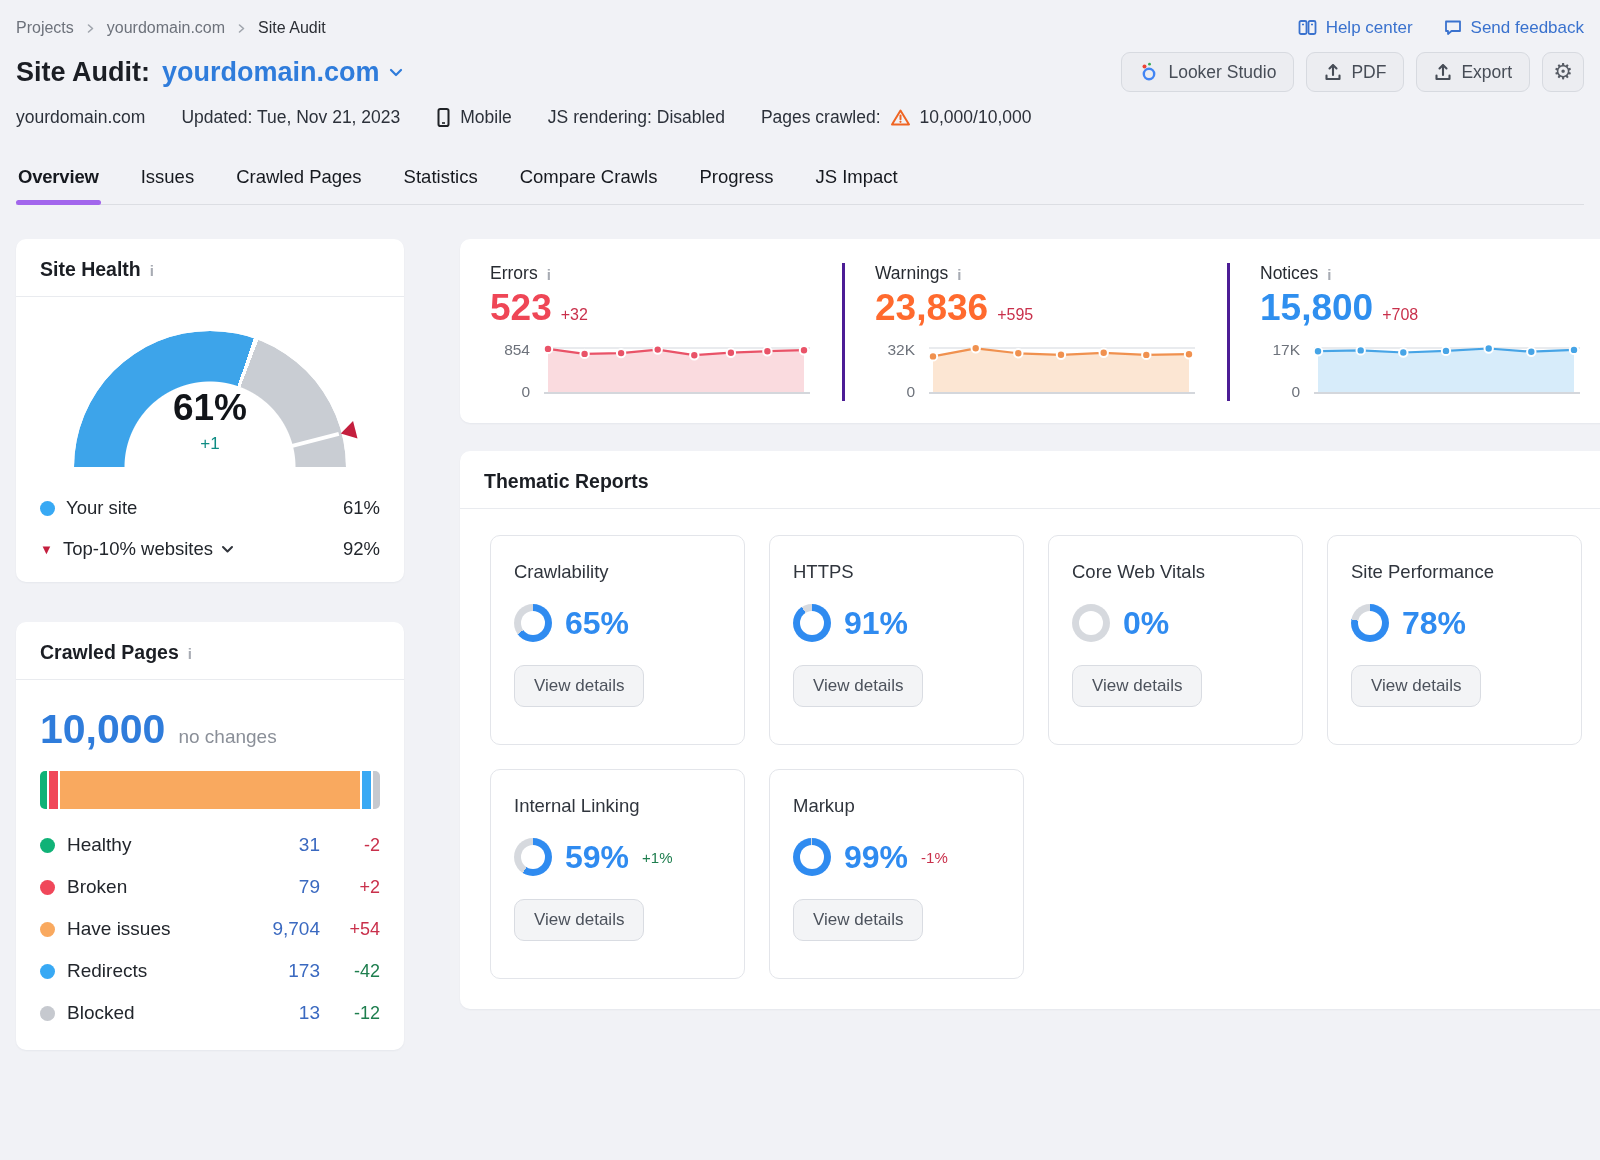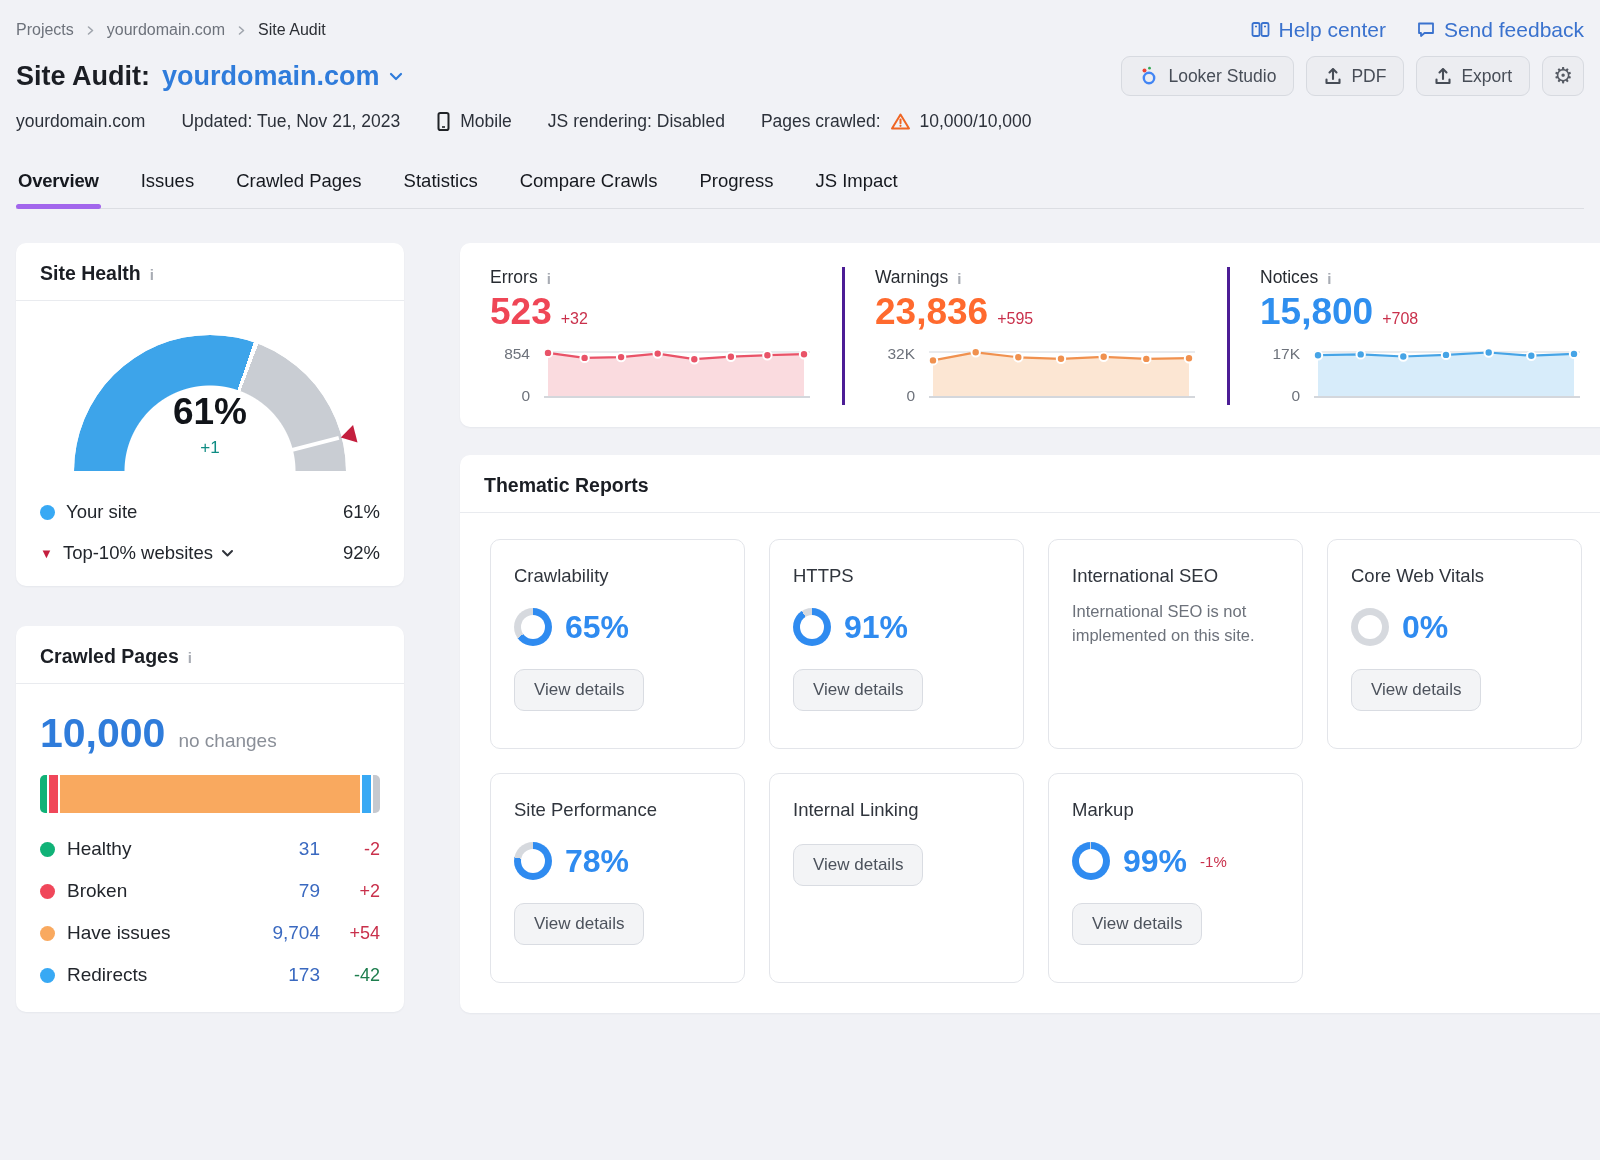"Help center" .toplink { font-size: 21px -> 17px }
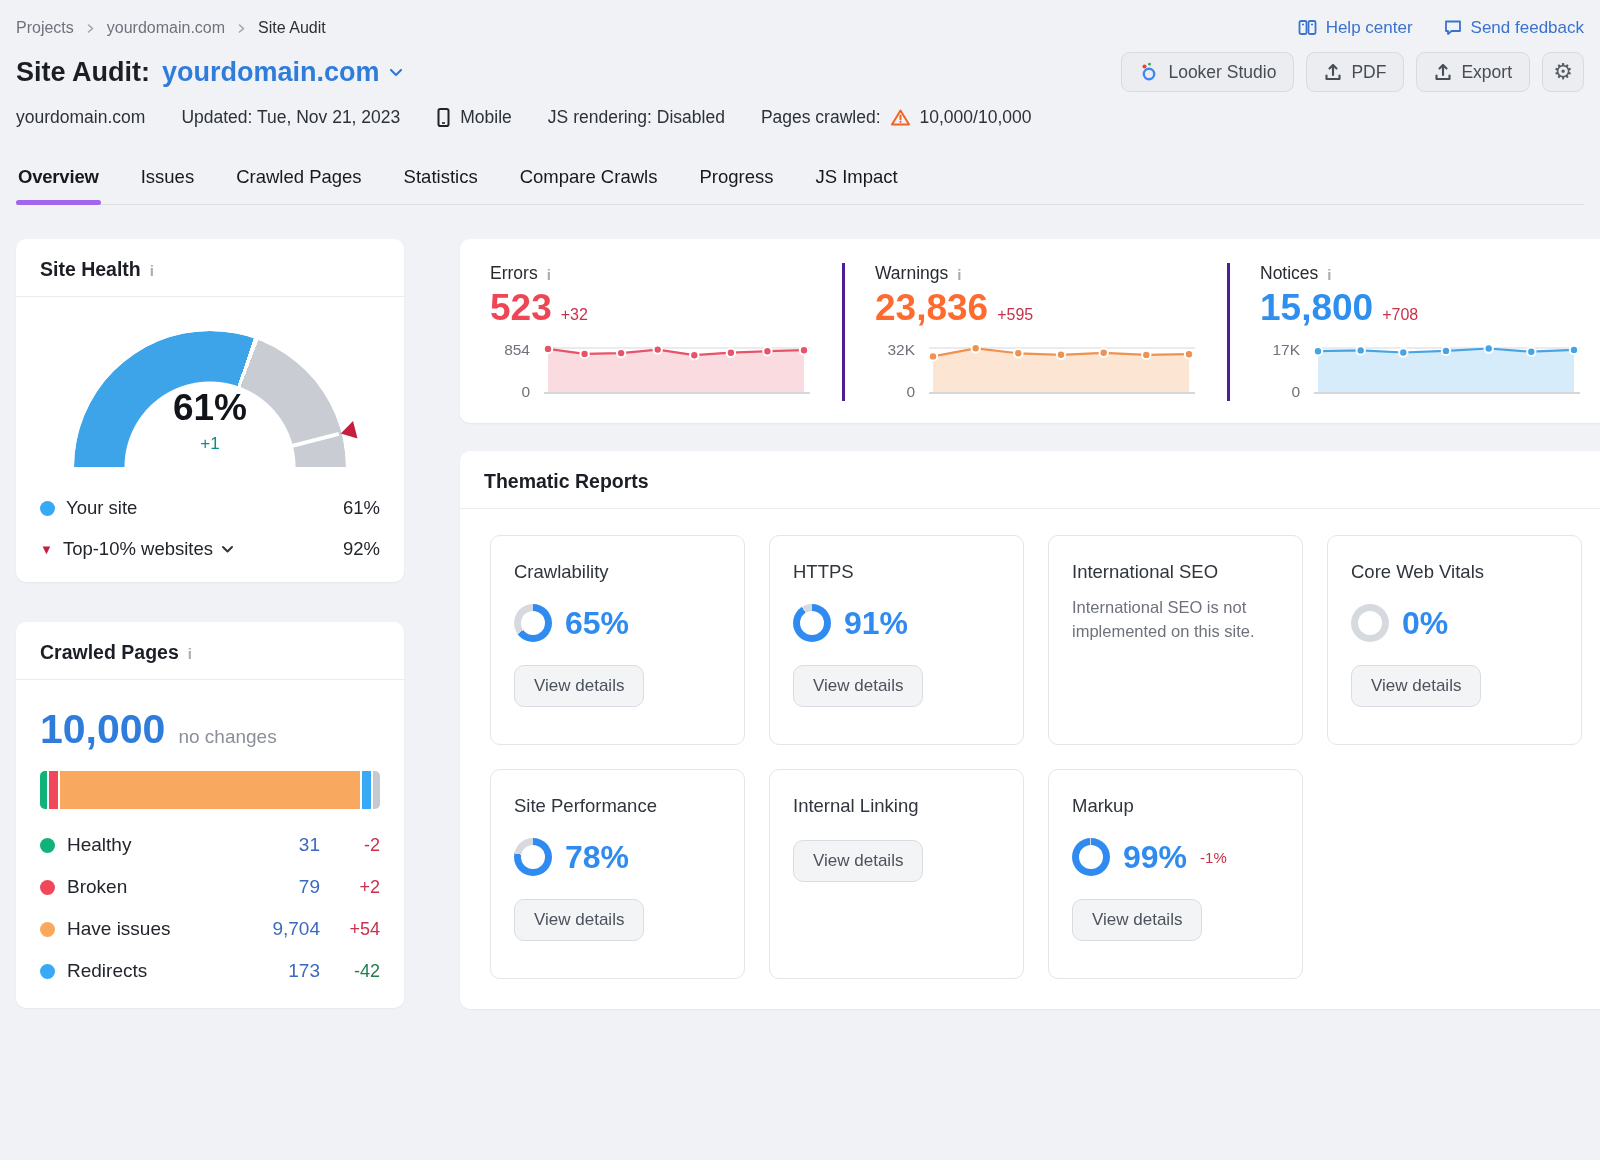"International SEO" div.t-card { html: <div> <div>International SEO</div> <p>International SEO is not implemented on this site.</p> </div> -> none }
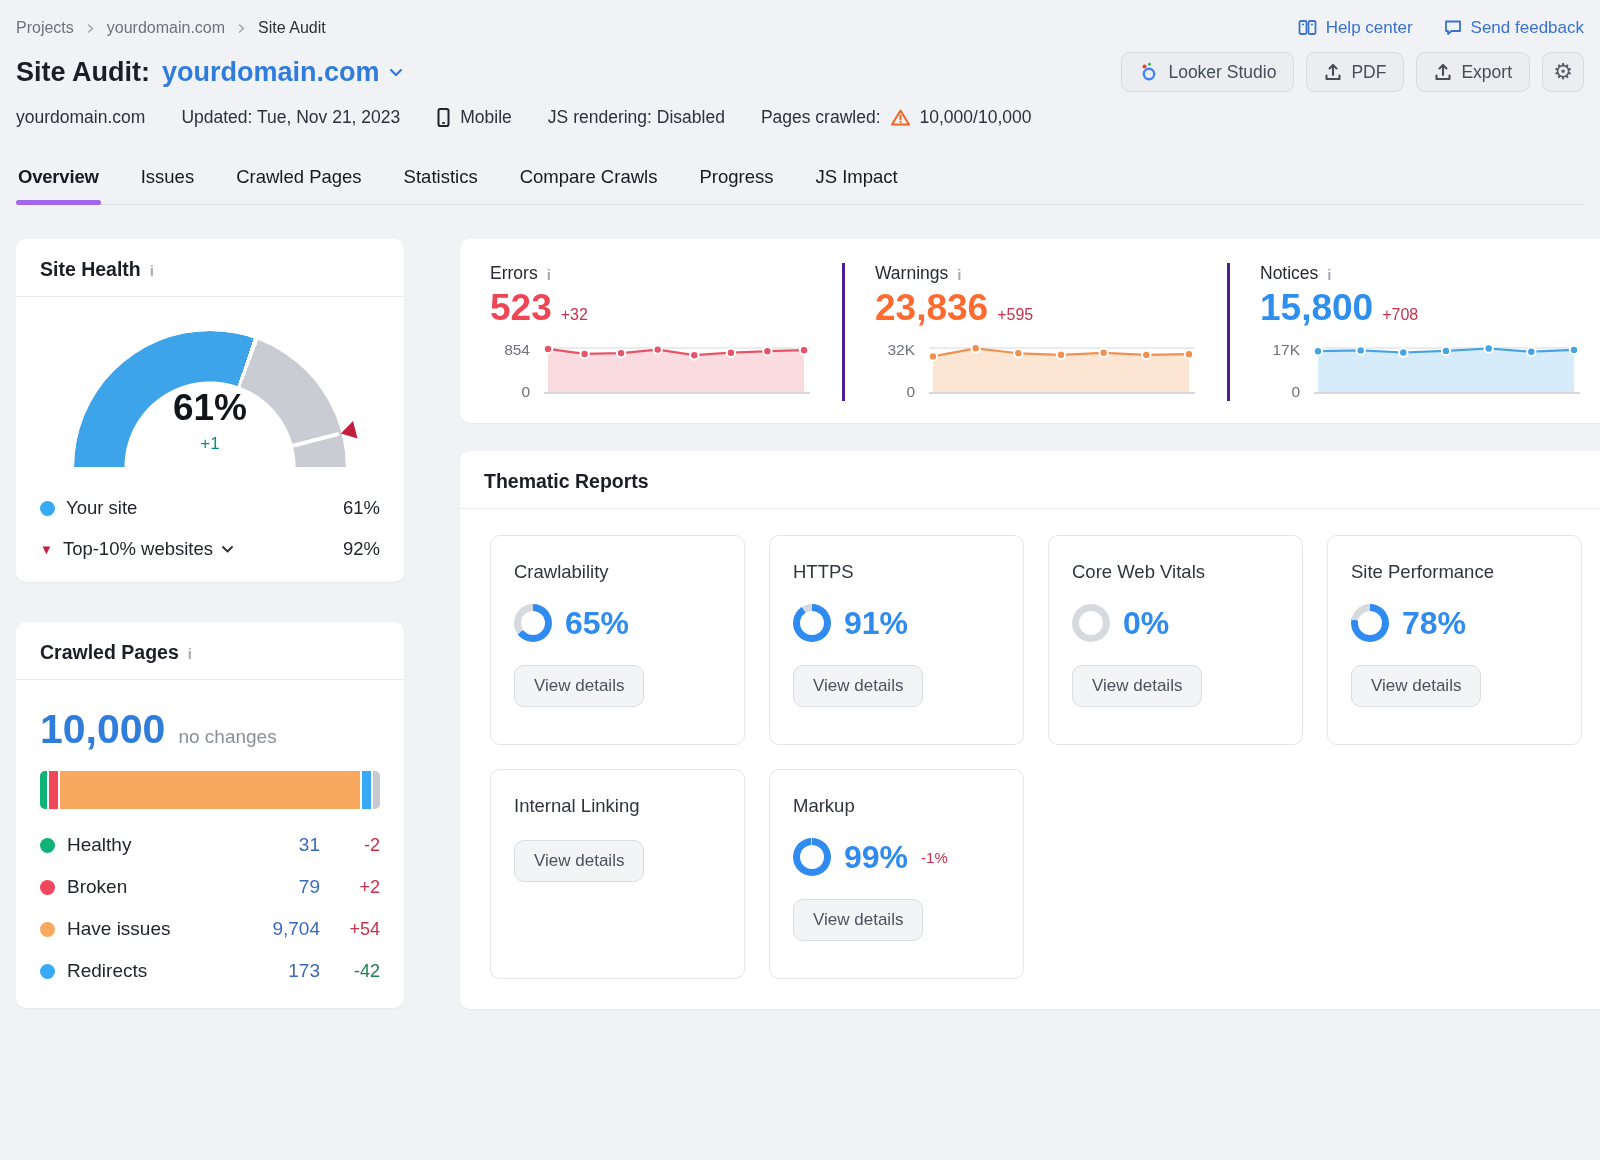"59%" div.t-value-row { html: none -> <div> <span></span> <span>59%</span> <span>+1%</span> </div> }
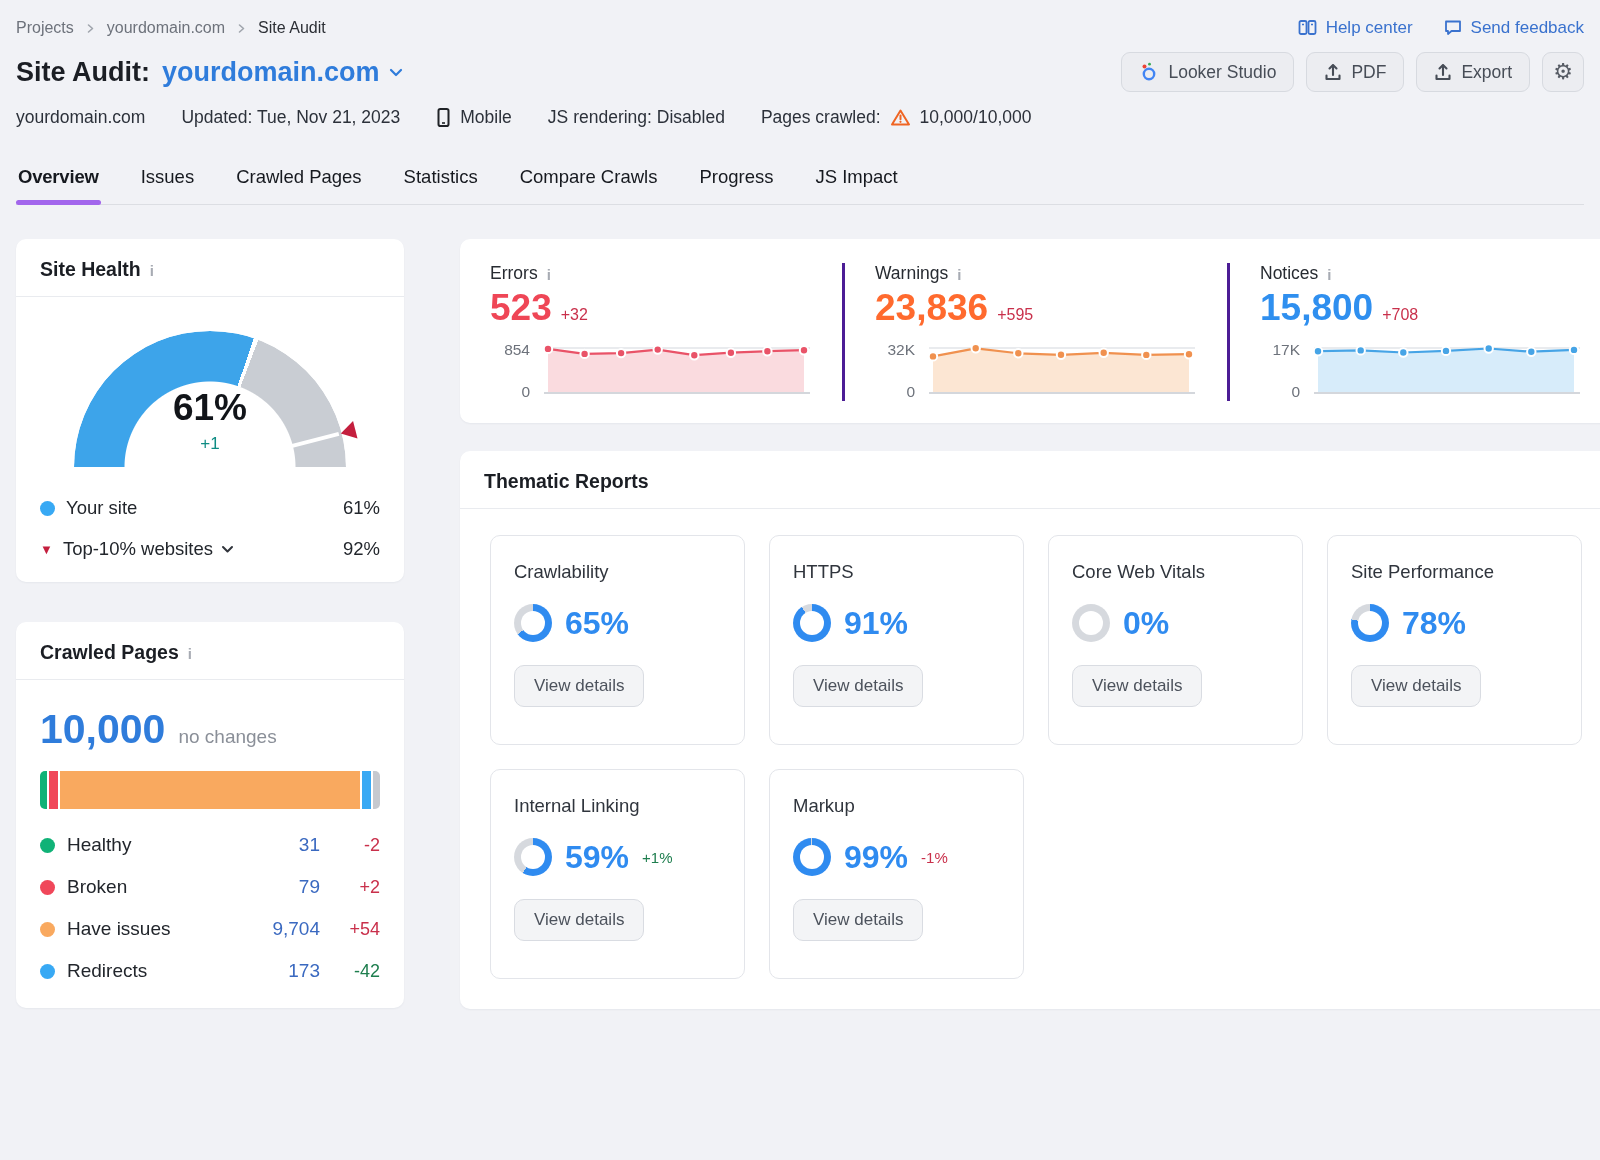"Blocked" div.cp-row { html: none -> <div> <span></span> <span>Blocked</span> <span>13</span> <span>-12</span> </div> }
